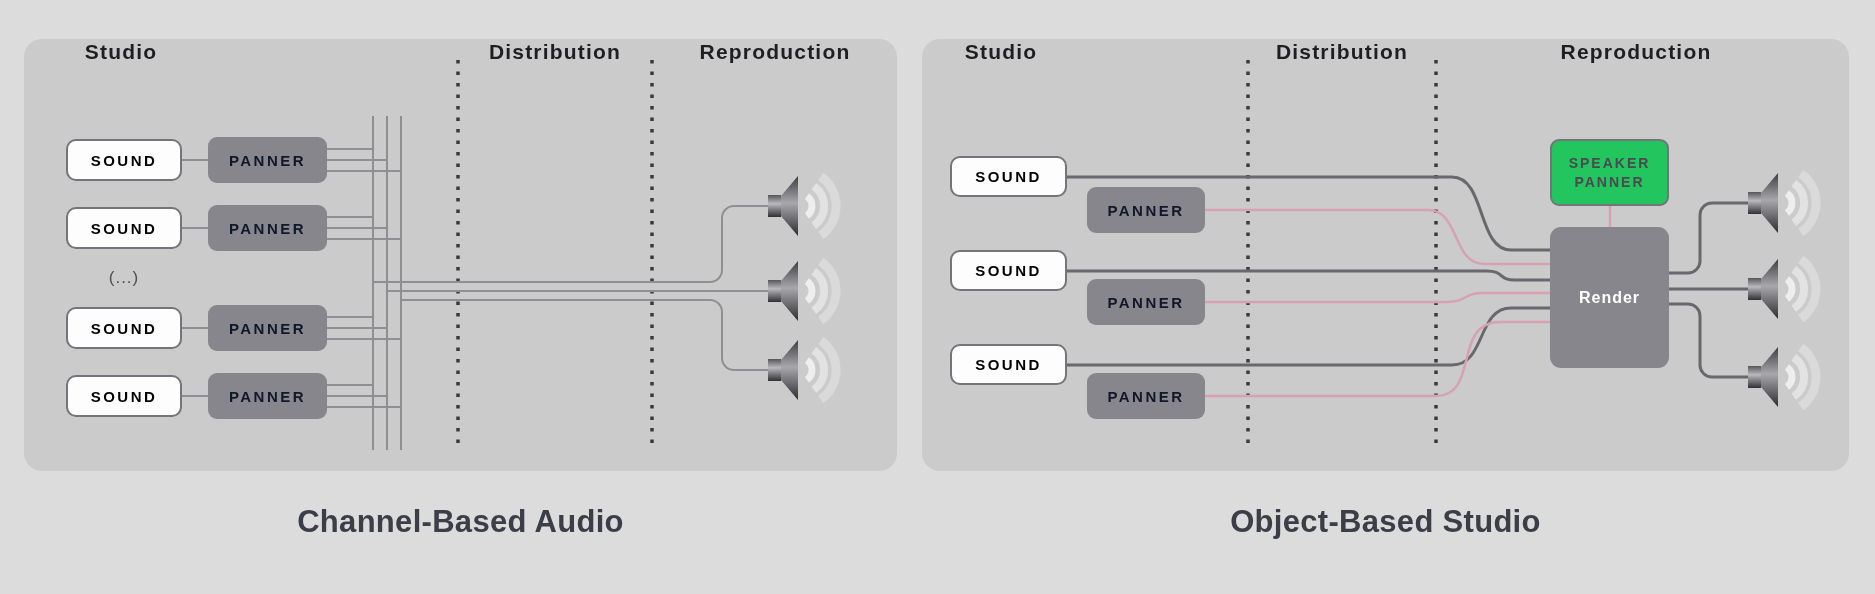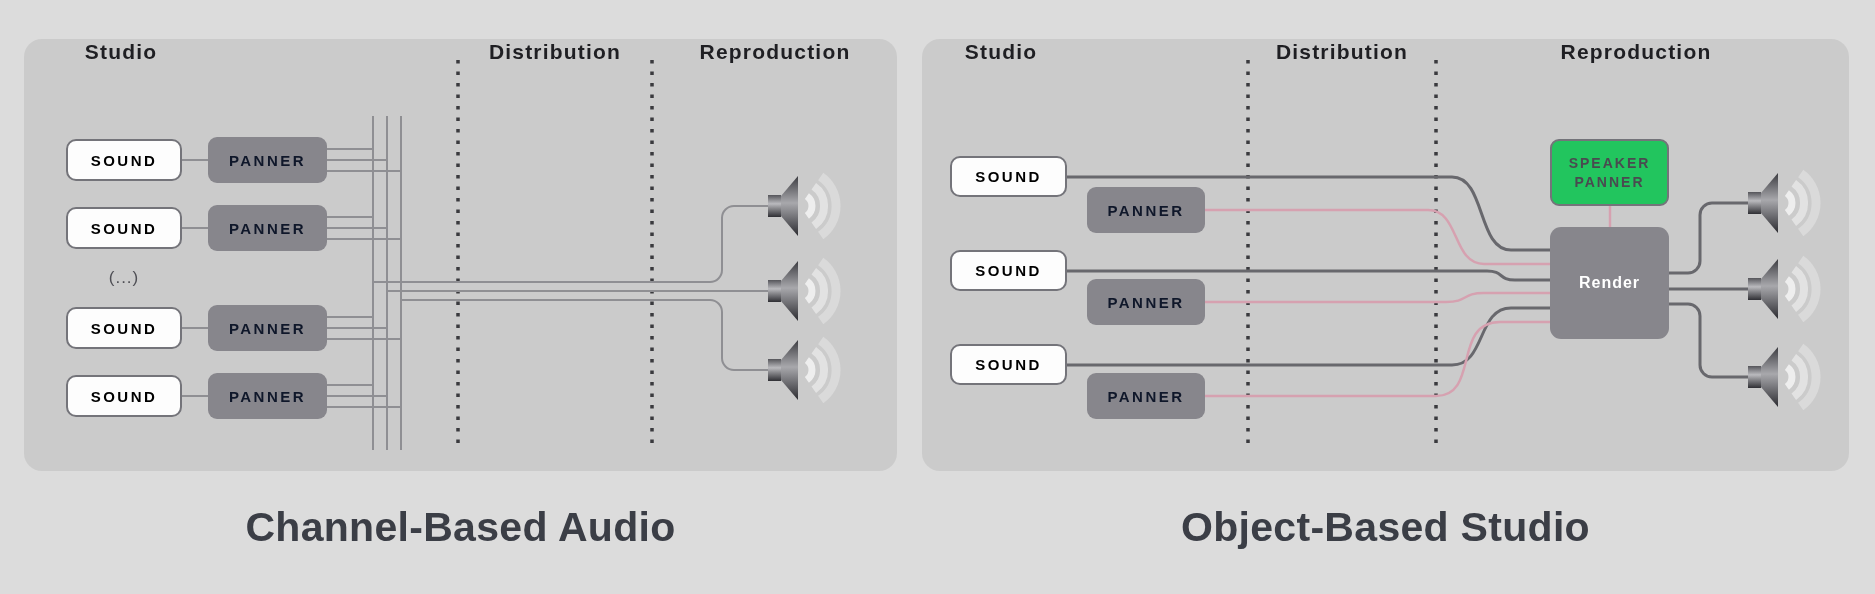"Render" .render-box { height: 112px -> 141px }
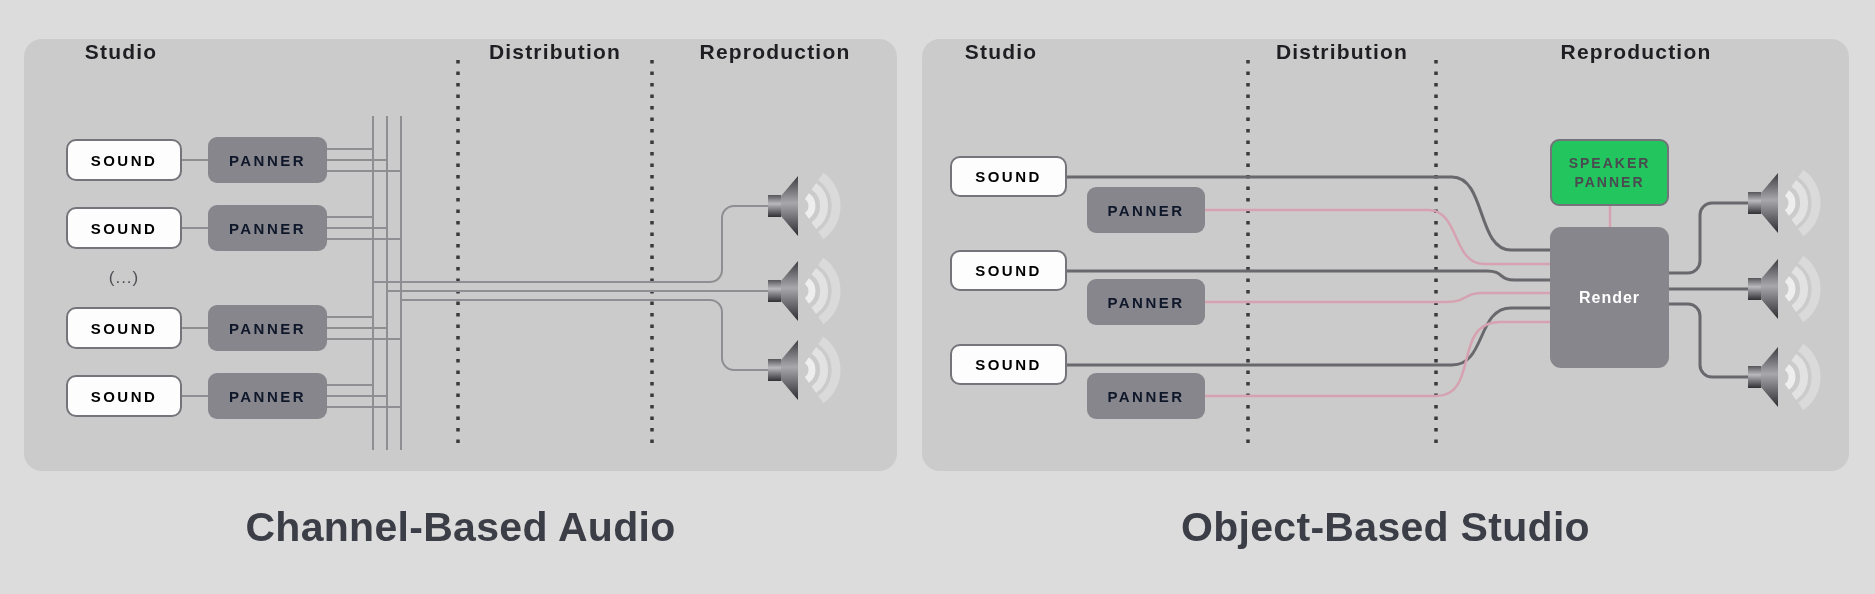"Channel-Based Audio" .title { font-size: 41px -> 31px }
